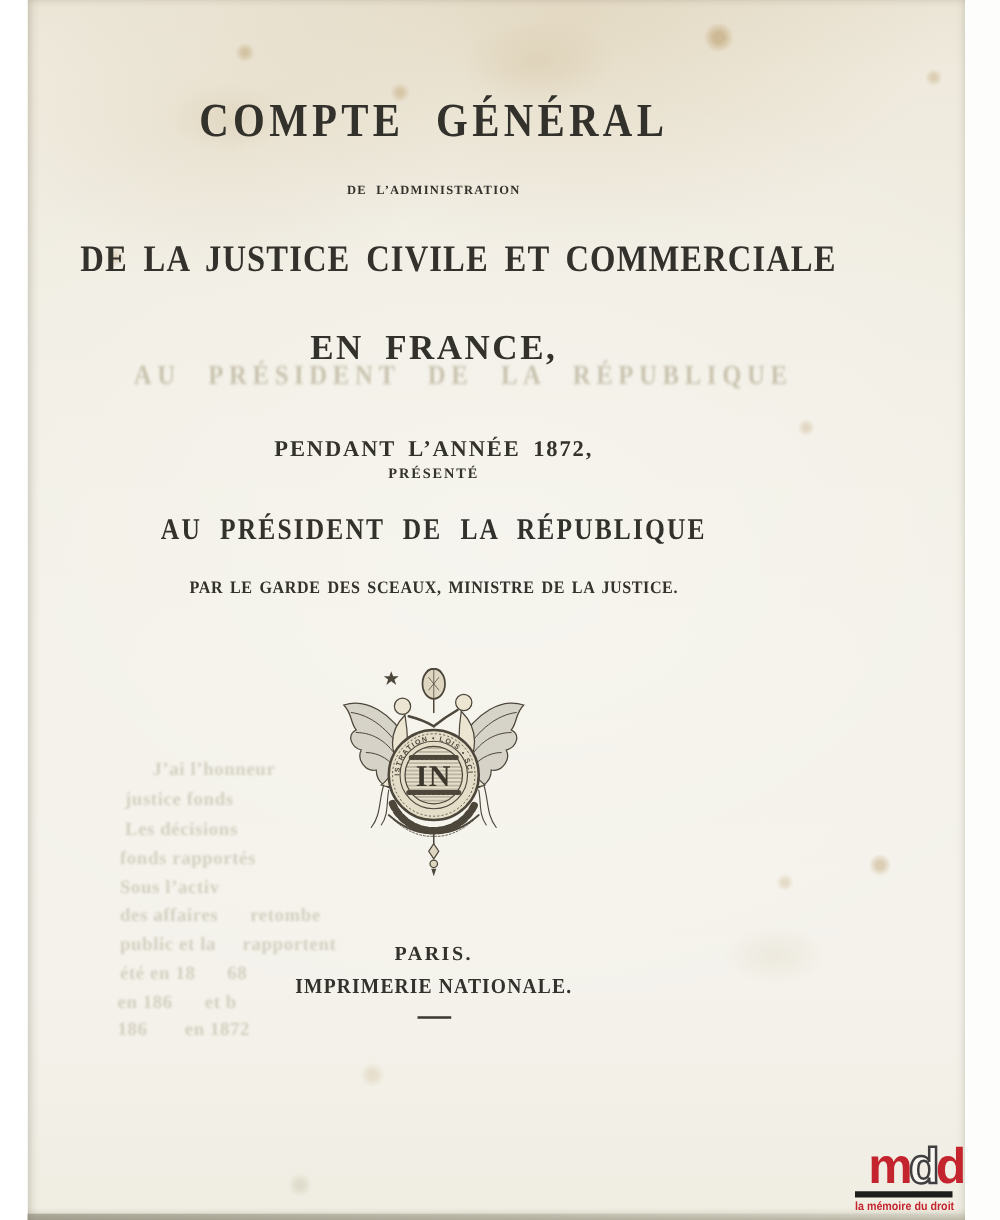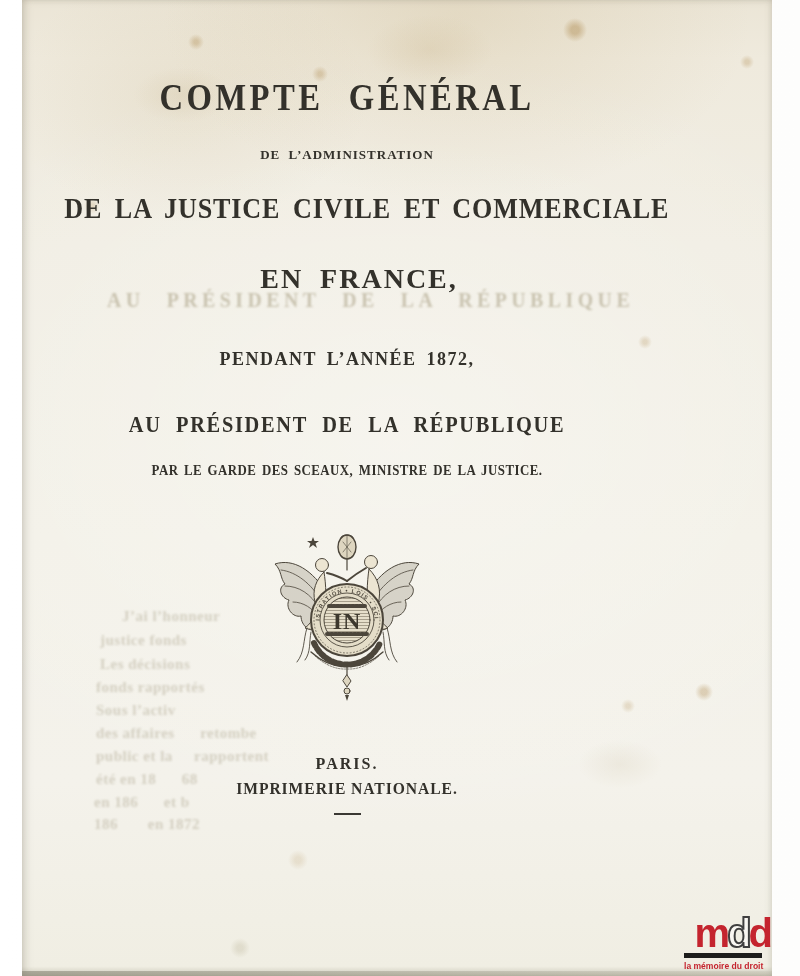"DE L’ADMINISTRATION" #t2 { font-size: 13px -> 10px }
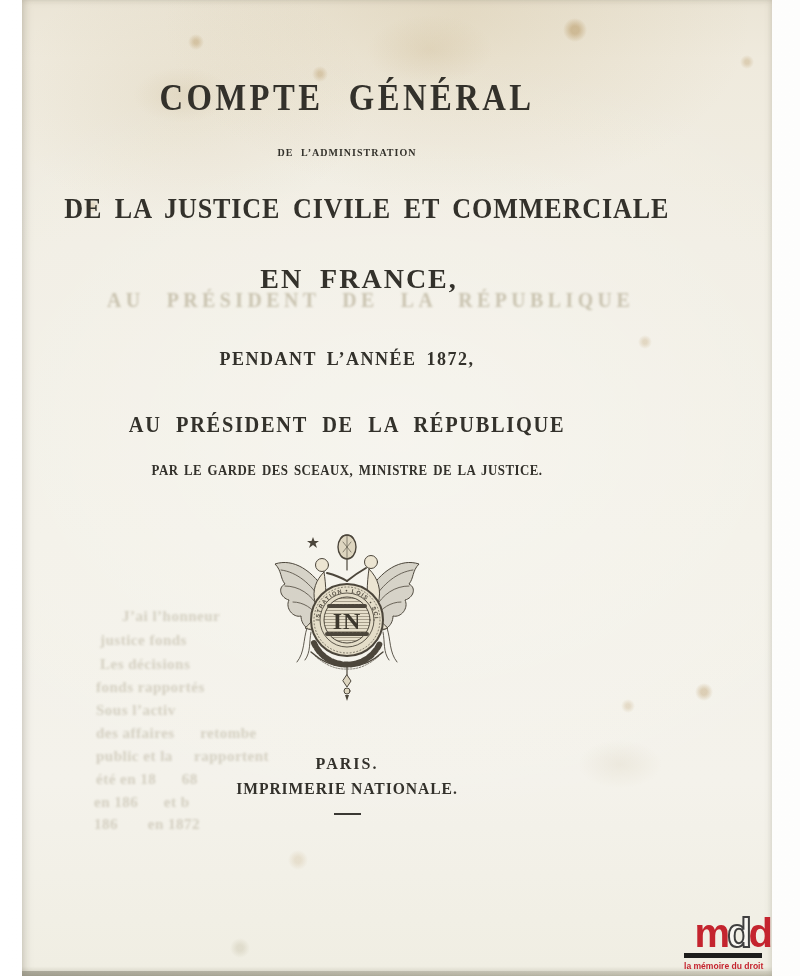"EN FRANCE," #t4 { padding-left: 12px -> none }
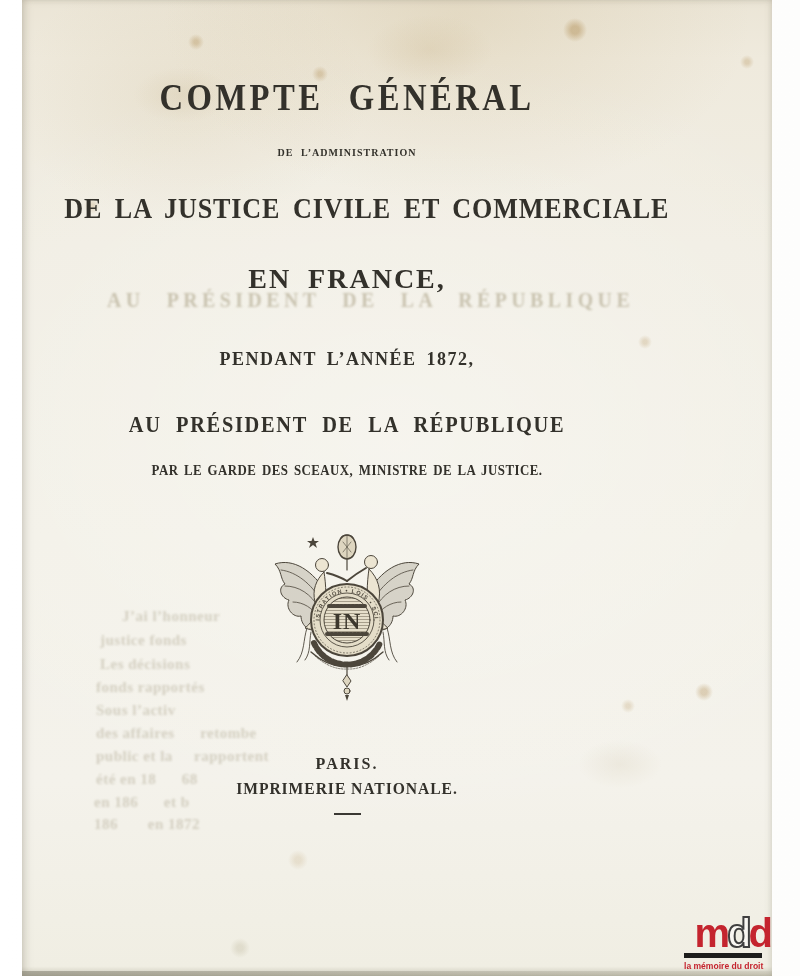"PRÉSENTÉ" div.tl { html: none -> <div>PRÉSENTÉ</div> }
